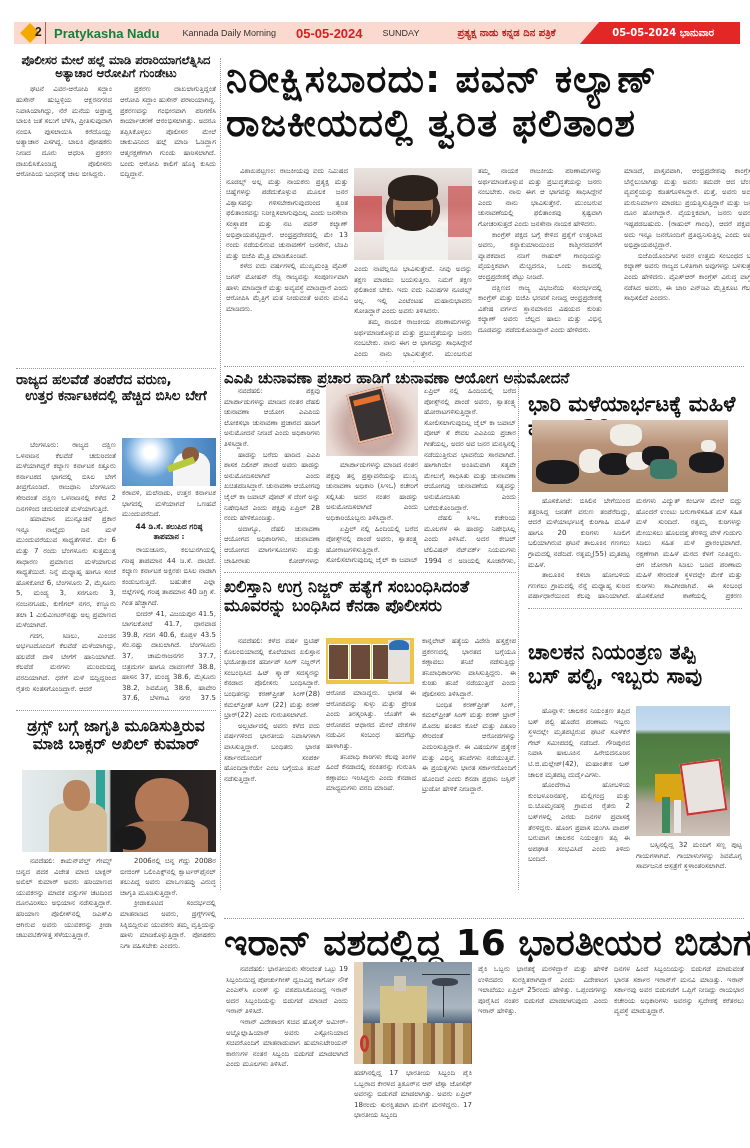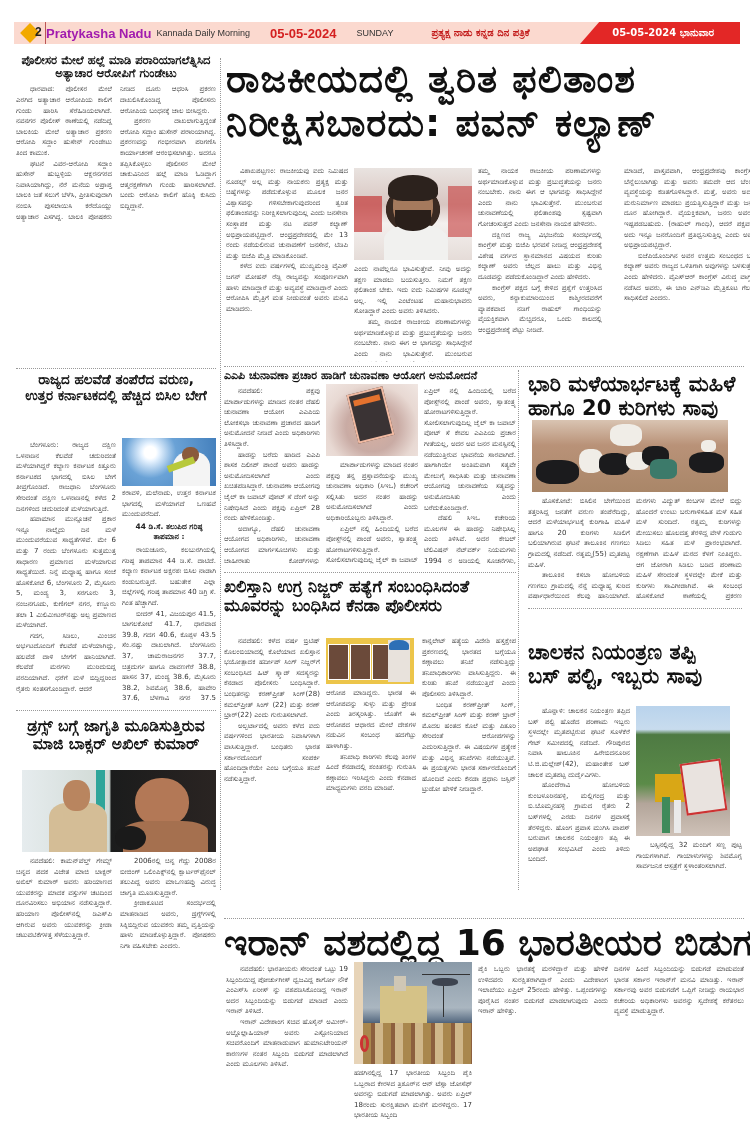"Pratykasha Nadu" .mh-title { color: #a21caf -> #15803d; margin-left: 0 -> 8px }
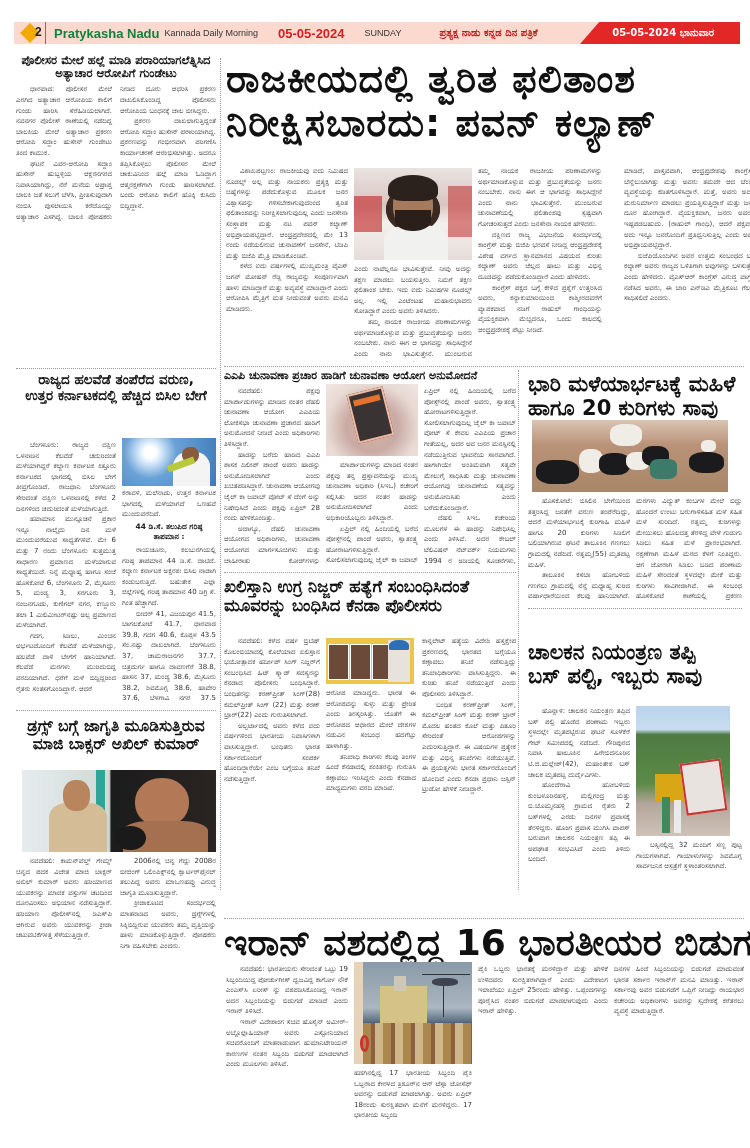"Kannada Daily Morning" .mh-sub { margin-left: 5px -> 23px }
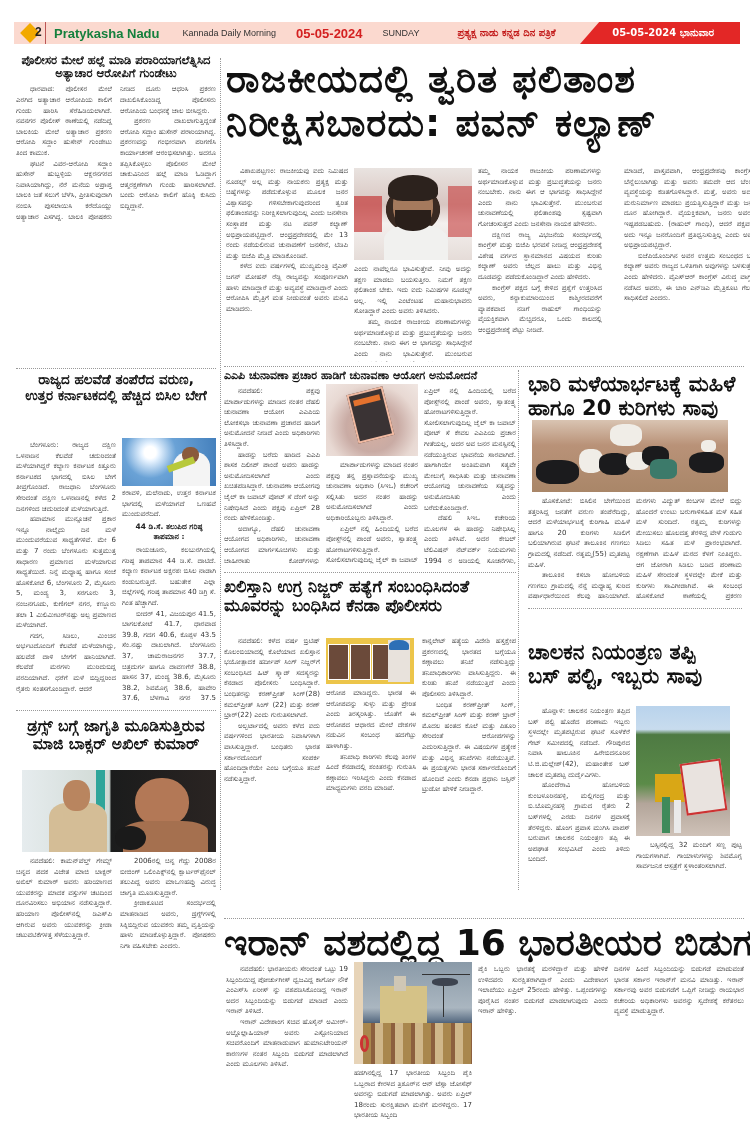"ಧಾರವಾಡ: ಪೊಲೀಸರ ಮೇಲೆ ಎರಗಿದ ಅತ್ಯಾಚಾರ" p.ind { html: <p>ಧಾರವಾಡ: ಪೊಲೀಸರ ಮೇಲೆ ಎರಗಿದ ಅತ್ಯಾಚಾರ ಆರೋಪಿಯ ಕಾಲಿಗೆ ಗುಂಡು ಹಾರಿಸಿ ಸೆರೆಹಿಡಿಯಲಾಗಿದೆ. ನವನಗರ ಪೊಲೀಸ್ ಠಾಣೆಯಲ್ಲಿ ನಡೆದಿದ್ದ ಬಾಲಕಿಯ ಮೇಲೆ ಅತ್ಯಾಚಾರ ಪ್ರಕರಣ ಆರೋಪಿ ಸದ್ದಾಂ ಹುಸೇನ್ ಗುಂಡೇಟು ತಿಂದ ಕಾಮುಕ.</p> -> none }
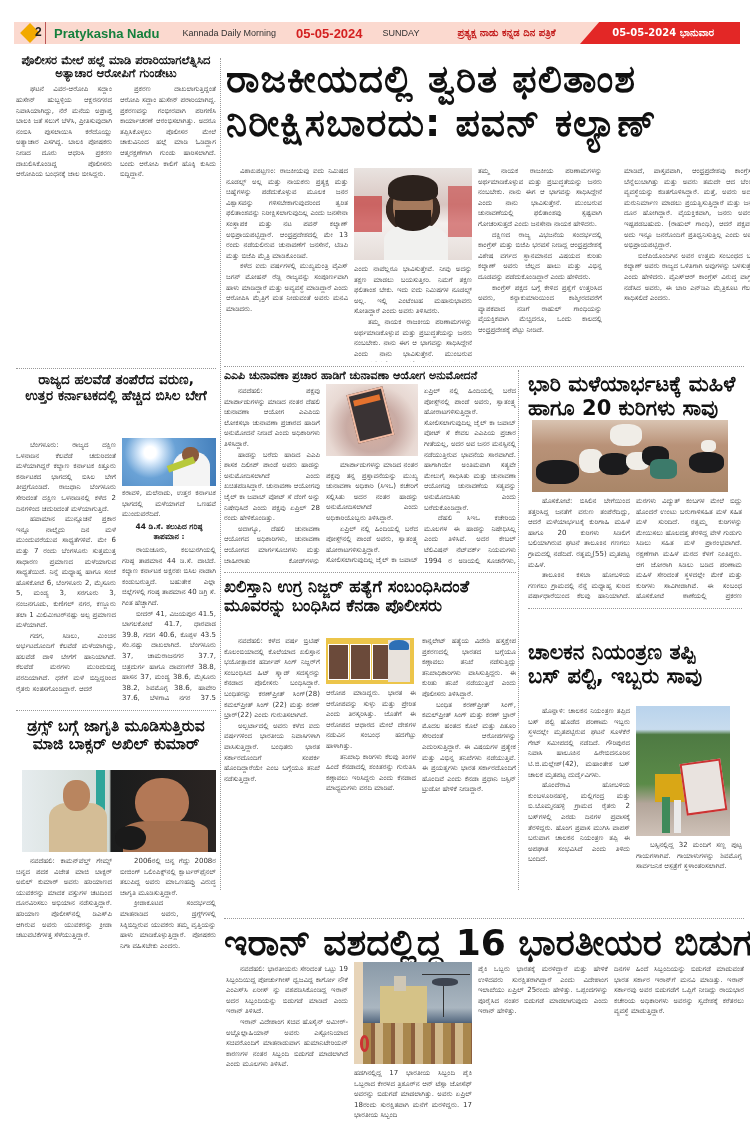"ರಾಜಕೀಯದಲ್ಲಿ ತ್ವರಿತ ಫಲಿತಾಂಶ" div.hl { order: before "ನಿರೀಕ್ಷಿಸಬಾರದು: ಪವನ್ ಕಲ್ಯಾಣ್" -> after "ನಿರೀಕ್ಷಿಸಬಾರದು: ಪವನ್ ಕಲ್ಯಾಣ್" }
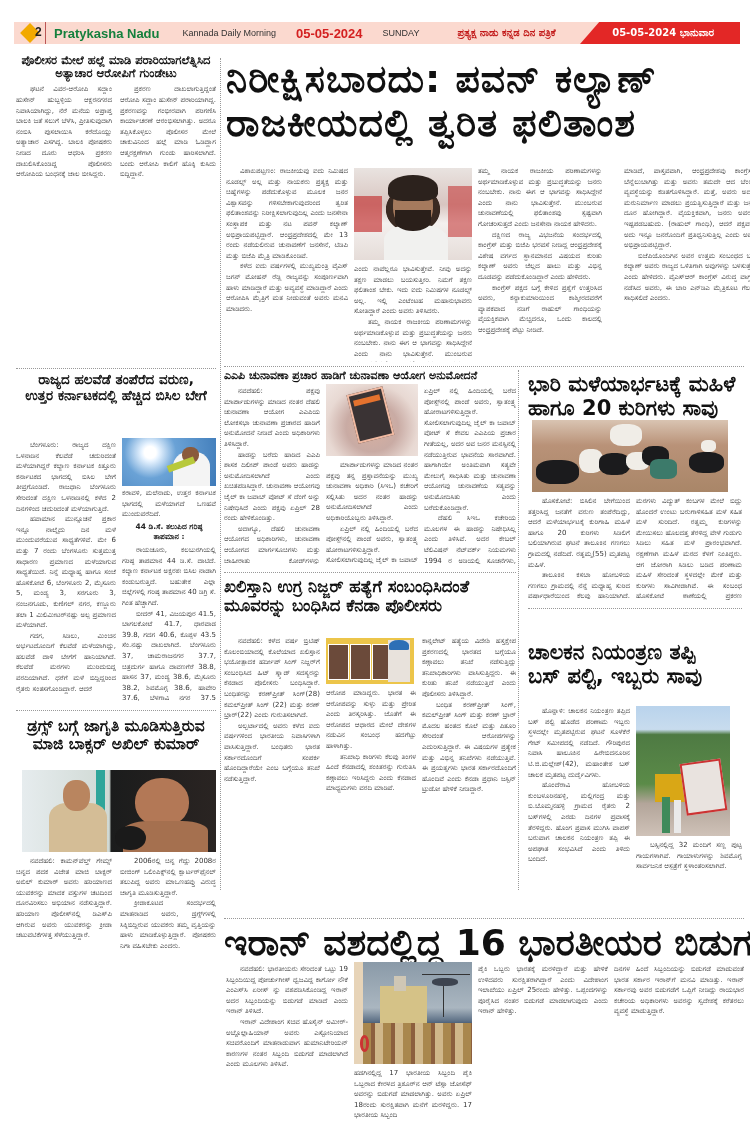"ದಕ್ಷಿಣದ ರಾಜ್ಯ ವಿಭಜನೆಯ ಸಂದರ್ಭದಲ್ಲಿ" p.ind { order: before "ಕಾಂಗ್ರೆಸ್ ಪಕ್ಷದ ಬಗ್ಗೆ ಕೇಳಿದ ಪ್ರಶ್ನೆಗೆ" -> after "ಕಾಂಗ್ರೆಸ್ ಪಕ್ಷದ ಬಗ್ಗೆ ಕೇಳಿದ ಪ್ರಶ್ನೆಗೆ" }
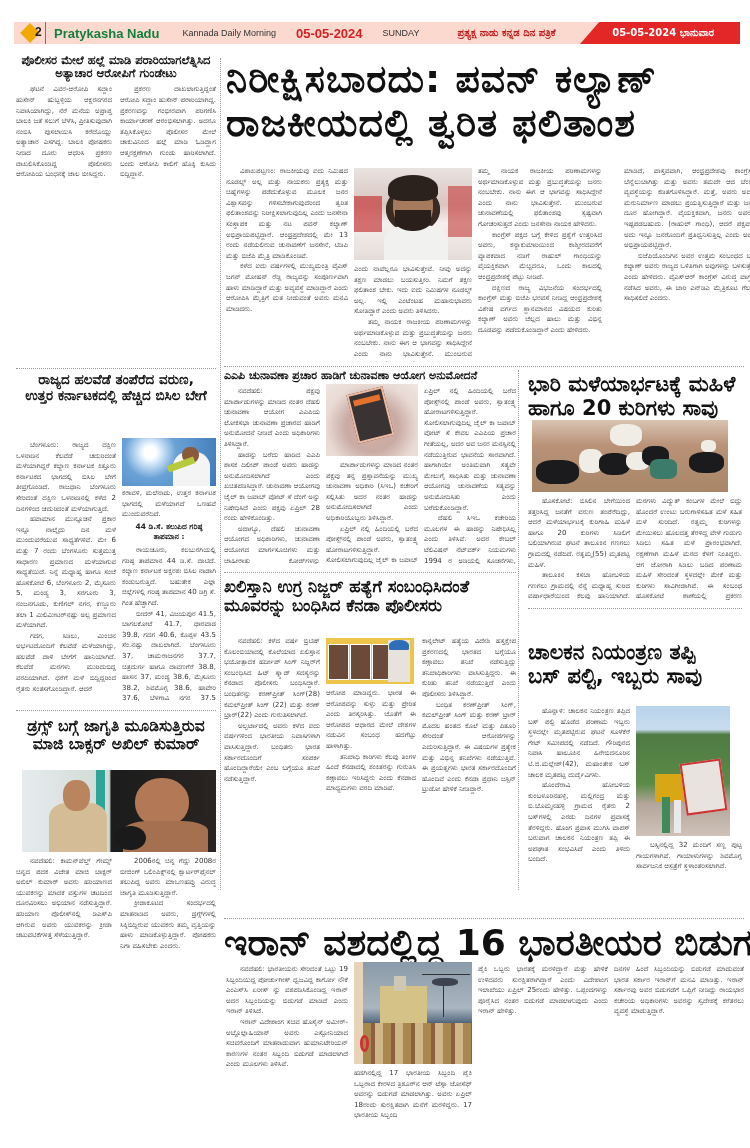"ರಾಜ್ಯದ ಹಲವೆಡೆ ತಂಪೆರೆದ ವರುಣ," div.hl { text-align: center -> left }
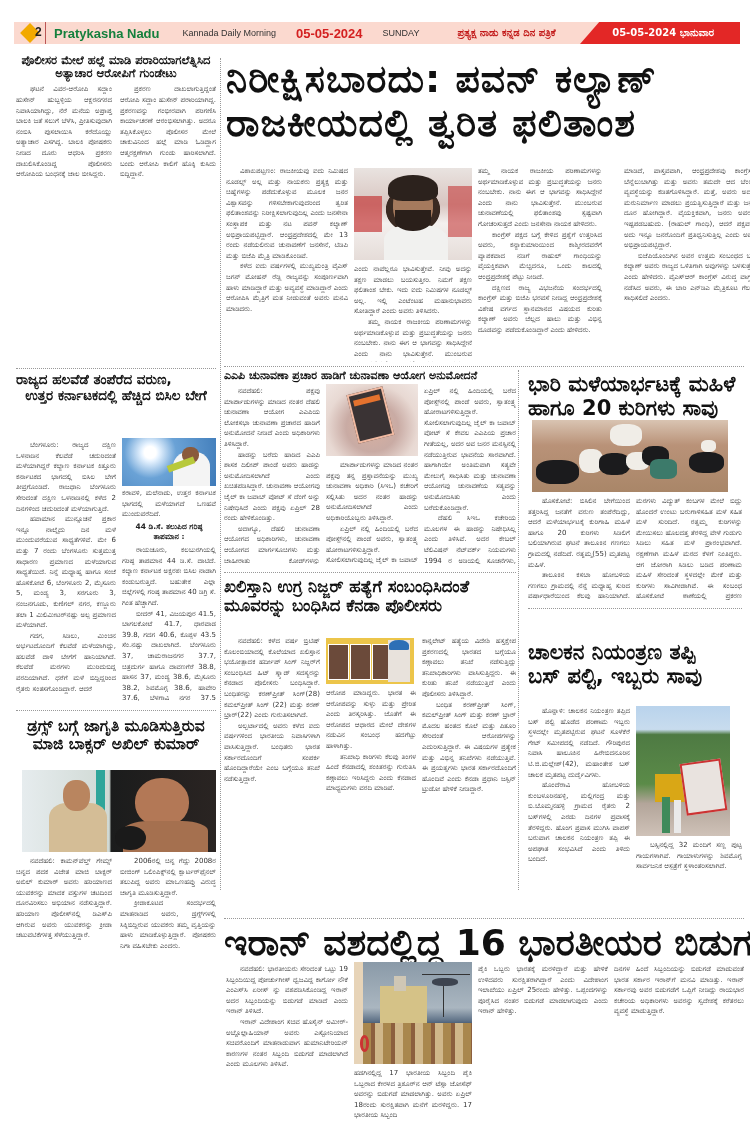"ಎಎಪಿ ಚುನಾವಣಾ ಪ್ರಚಾರ ಹಾಡಿಗೆ ಚುನಾವಣಾ" div.hl { font-size: 11px -> 15px }
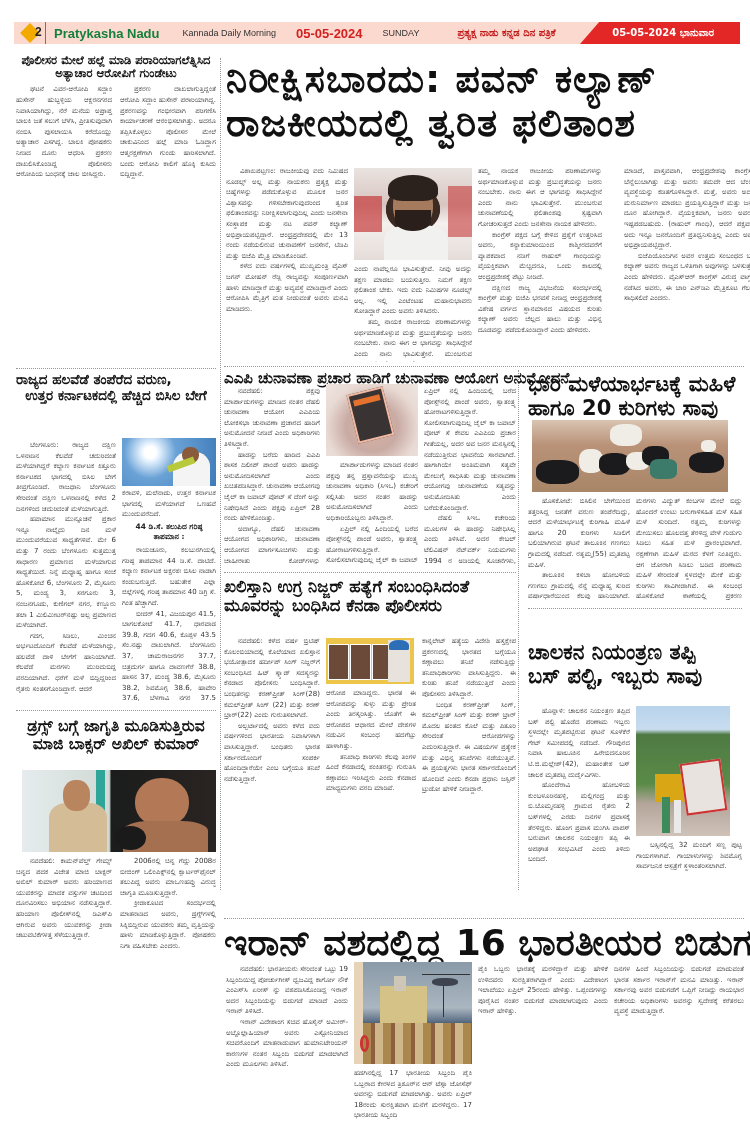"ಭಾರಿ ಮಳೆಯಾರ್ಭಟಕ್ಕೆ ಮಹಿಳೆ" div.blk { top: 372px -> 392px }
